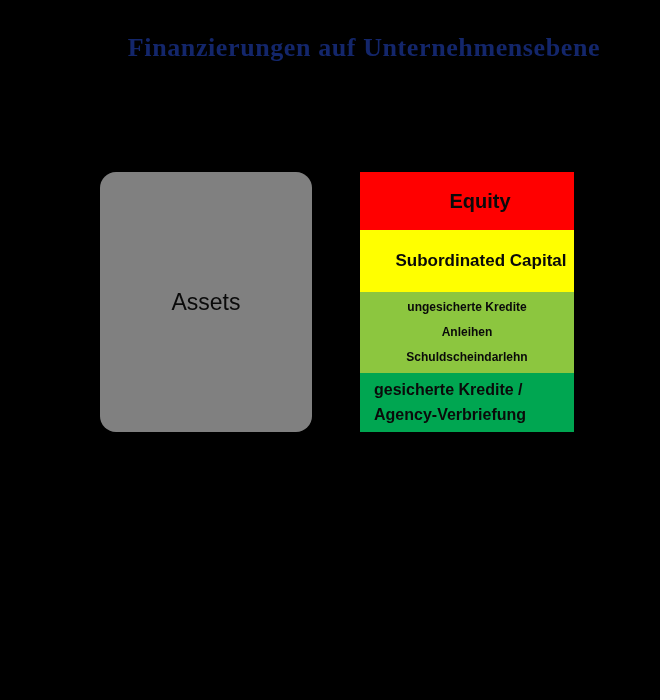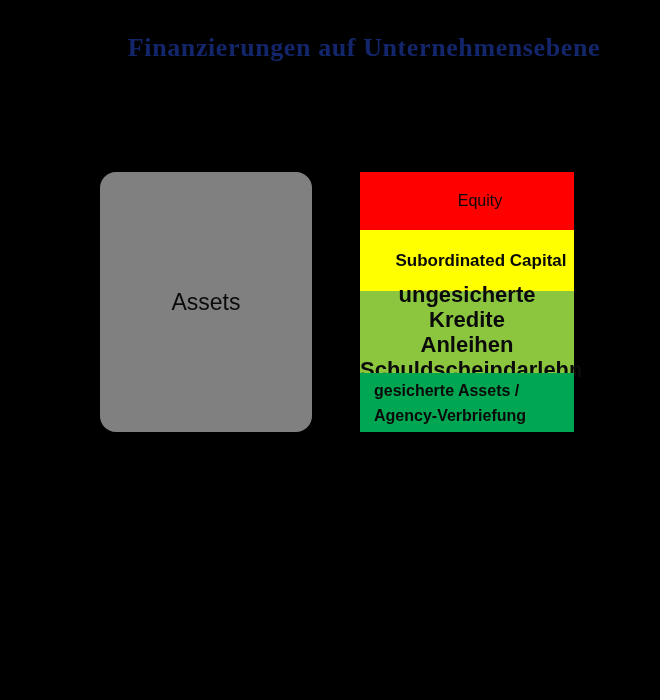"Equity" #band-equity .band-label { font-size: 16px -> 20px; font-weight: 400 -> 700 }
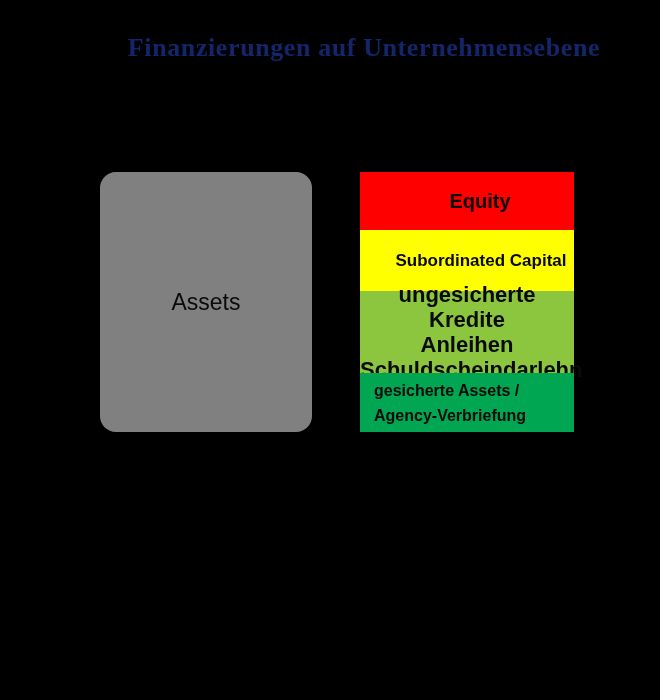"ungesicherte Kredite" #band-unsecured .band-label { font-size: 22px -> 12px }
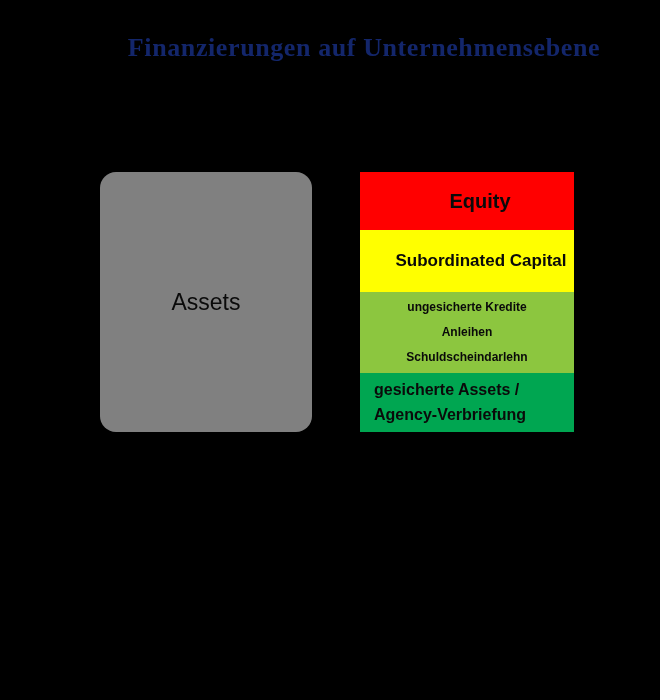"gesicherte Assets /" span.band-label { text: Assets -> Kredite }
